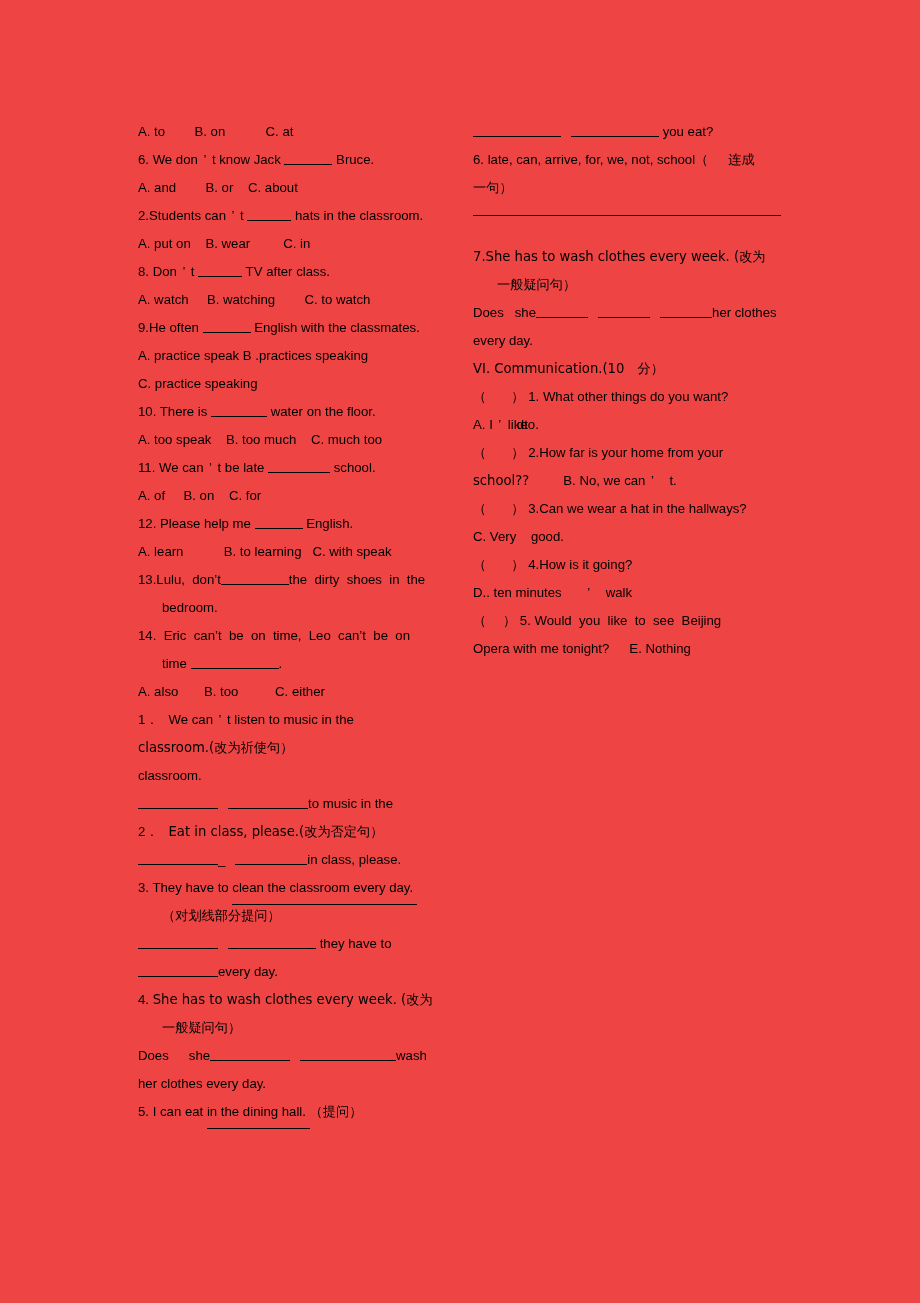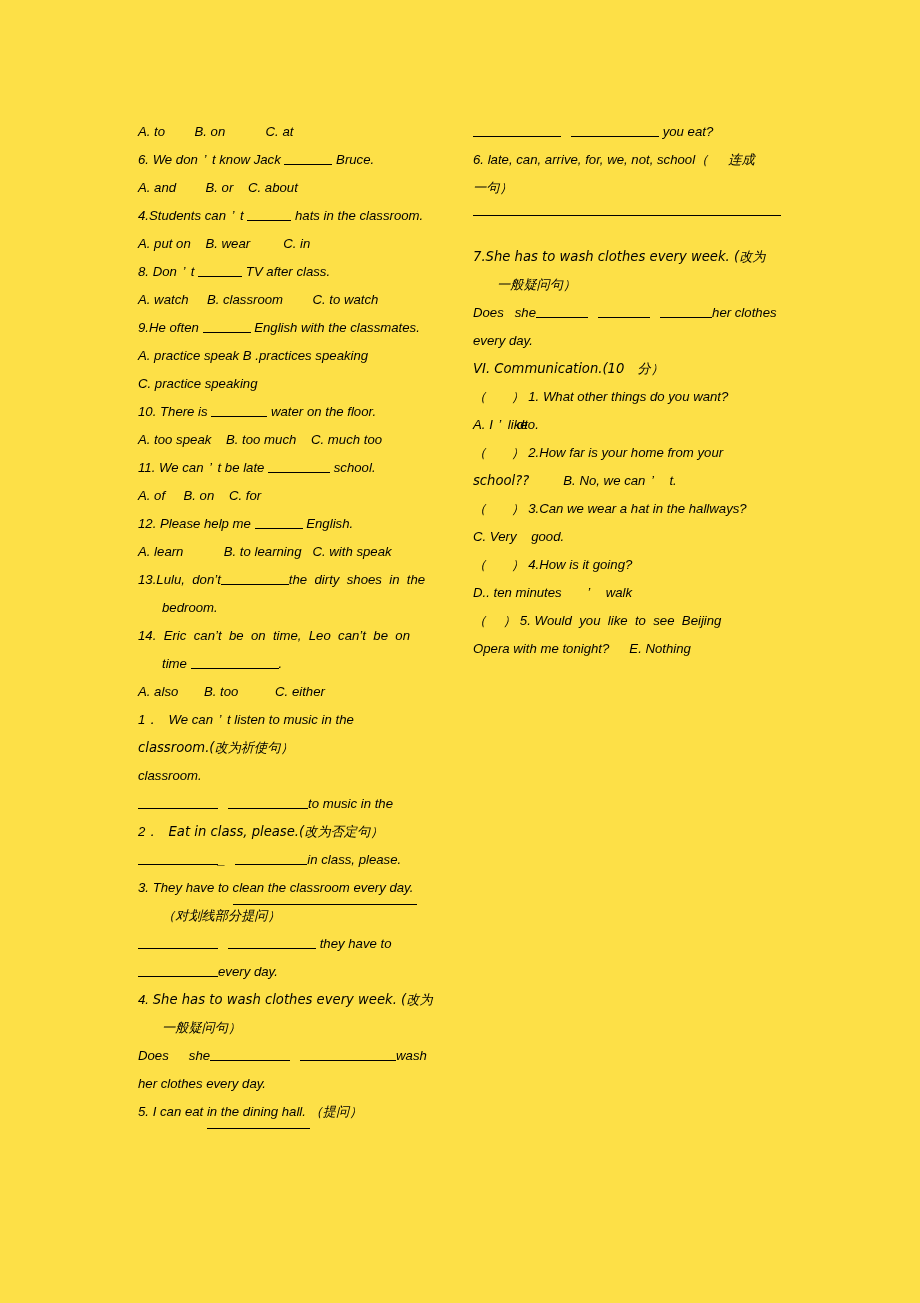"A. to B. on C." .page { background: #fde047 -> #ef4444; font-style: italic -> none }
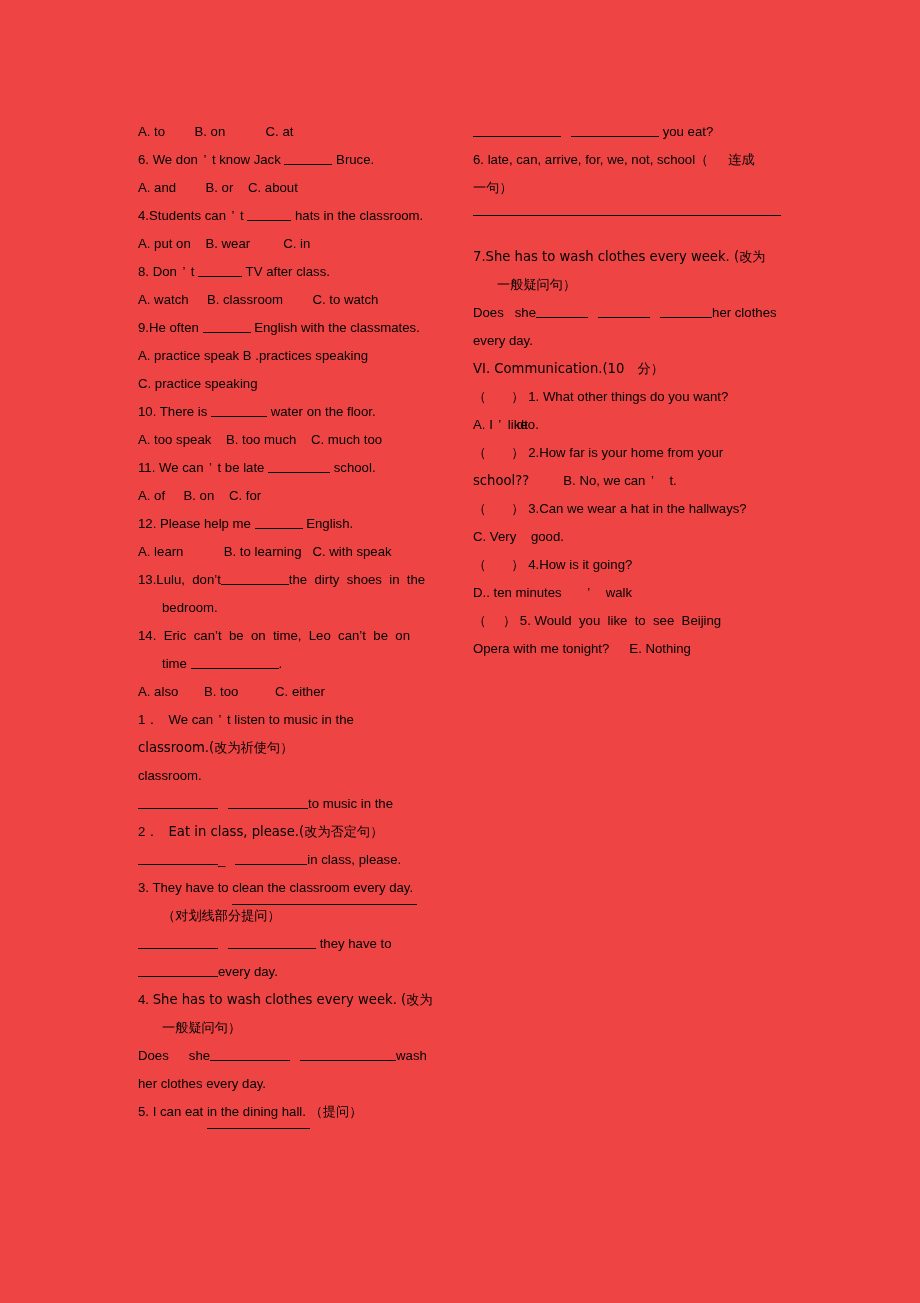"4.Students can" span { text: 4.Students -> 2.Students }
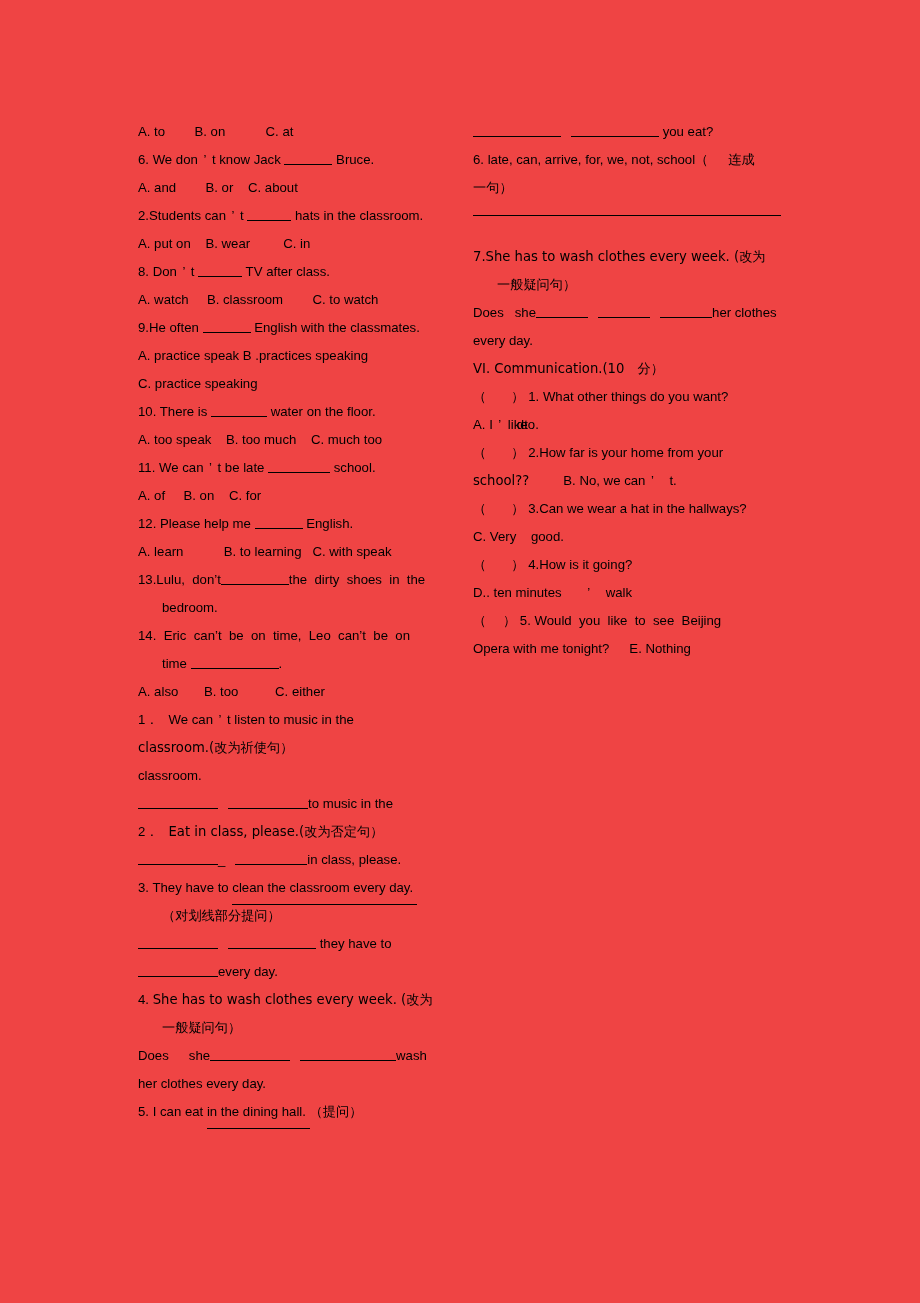"A. watch B. classroom C." div.ln { text: classroom -> watching }
